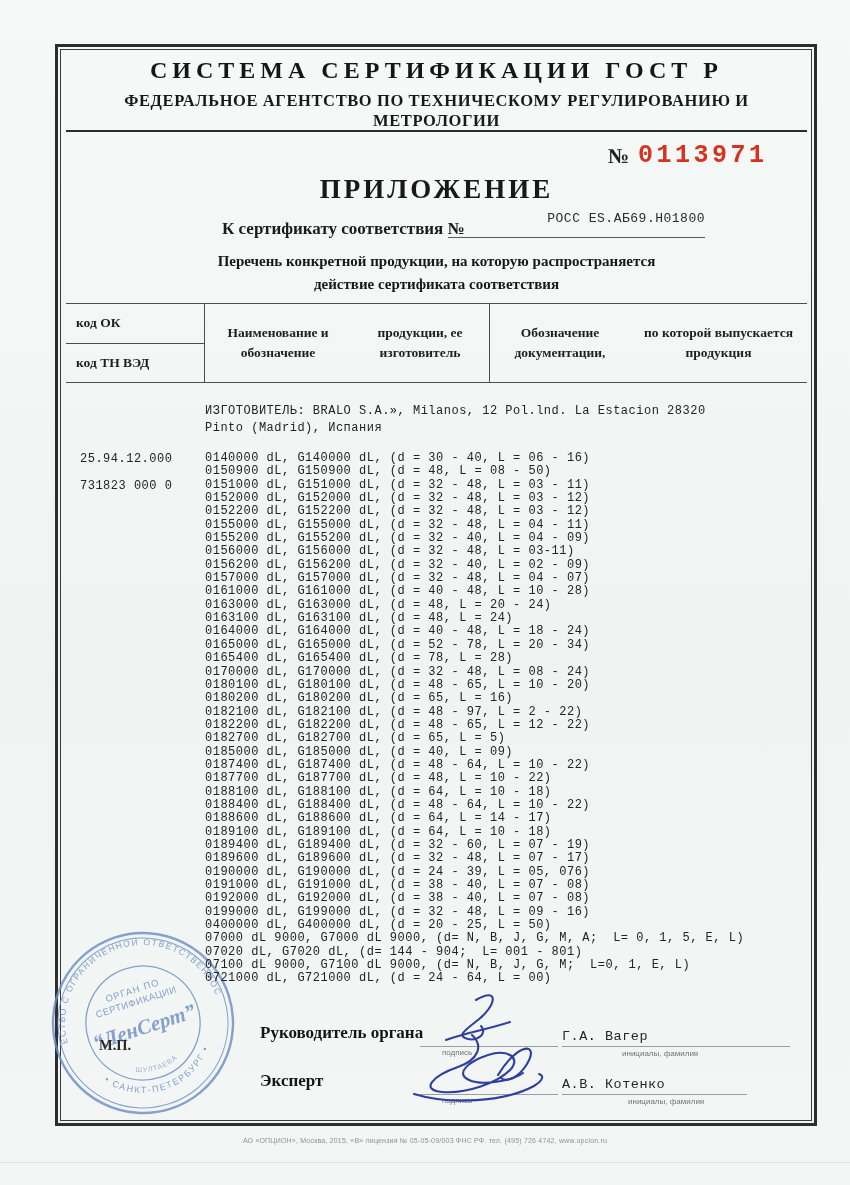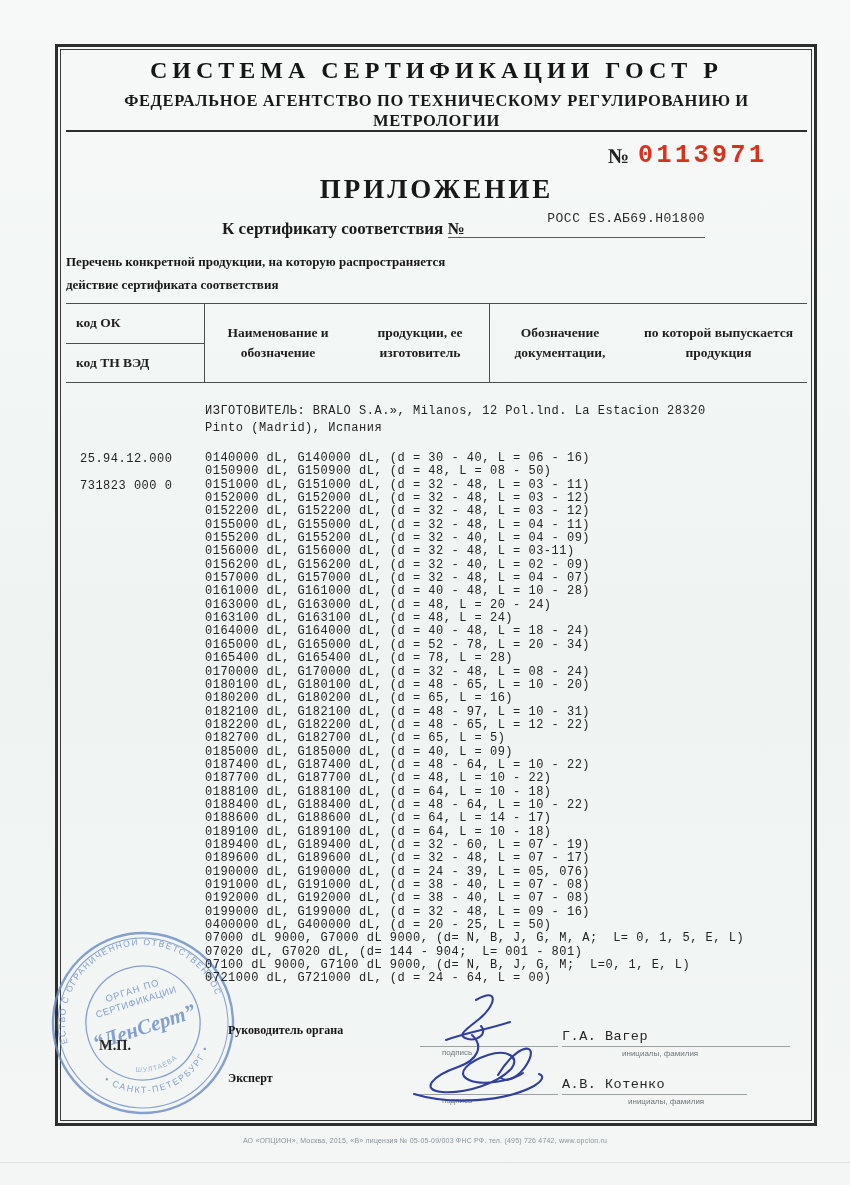"Перечень конкретной продукции, на" .description { font-size: 13px -> 15px; text-align: none -> center }
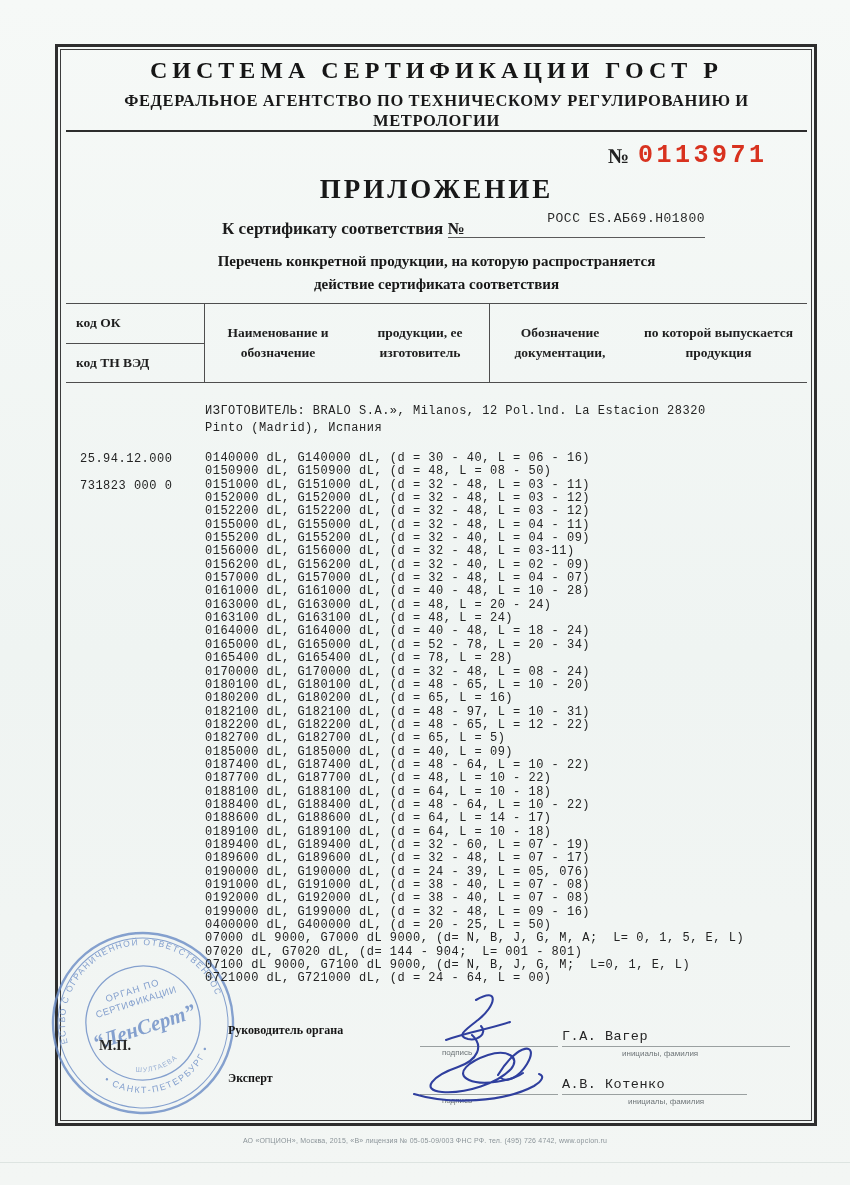"0182100 dL, G182100 dL, (d" div.product-line { text: 10 - 31 -> 2 - 22 }
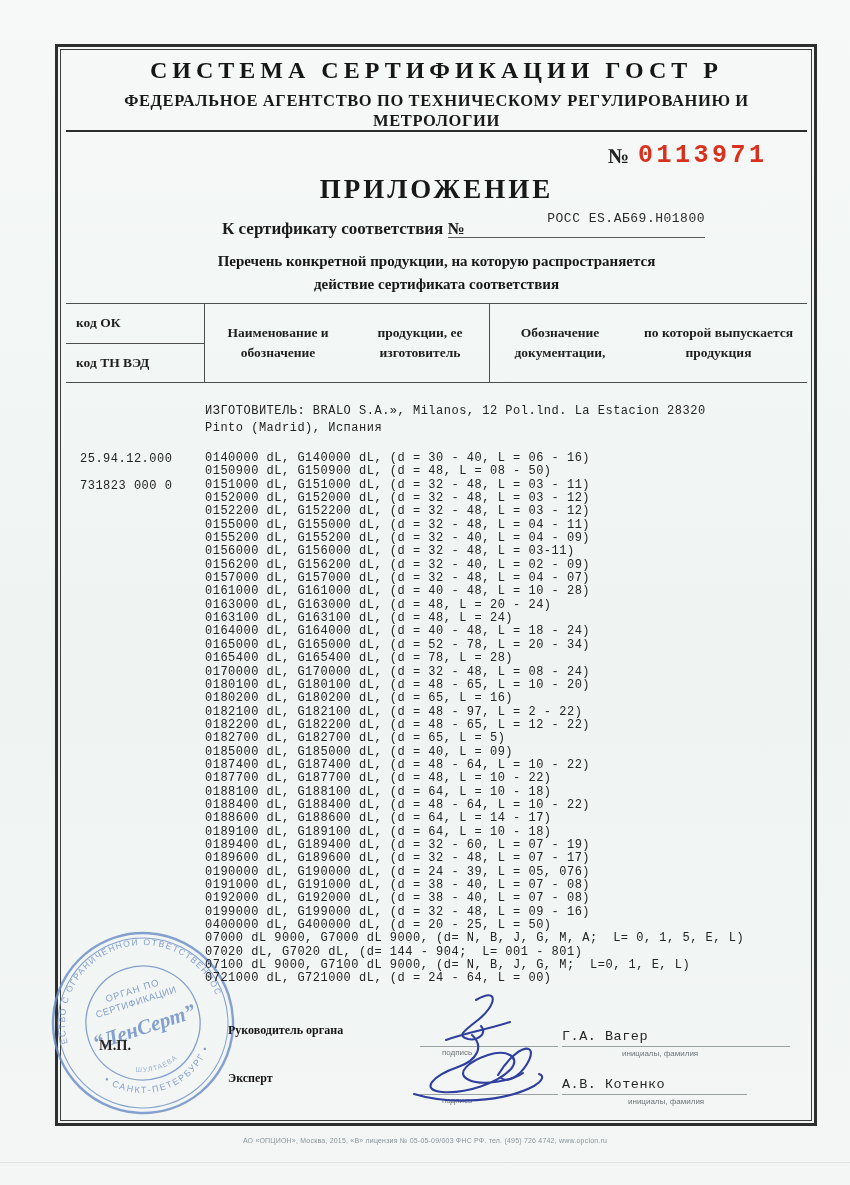"Руководитель органа" .sig-label { font-size: 12px -> 17px; padding-left: none -> 32px }
